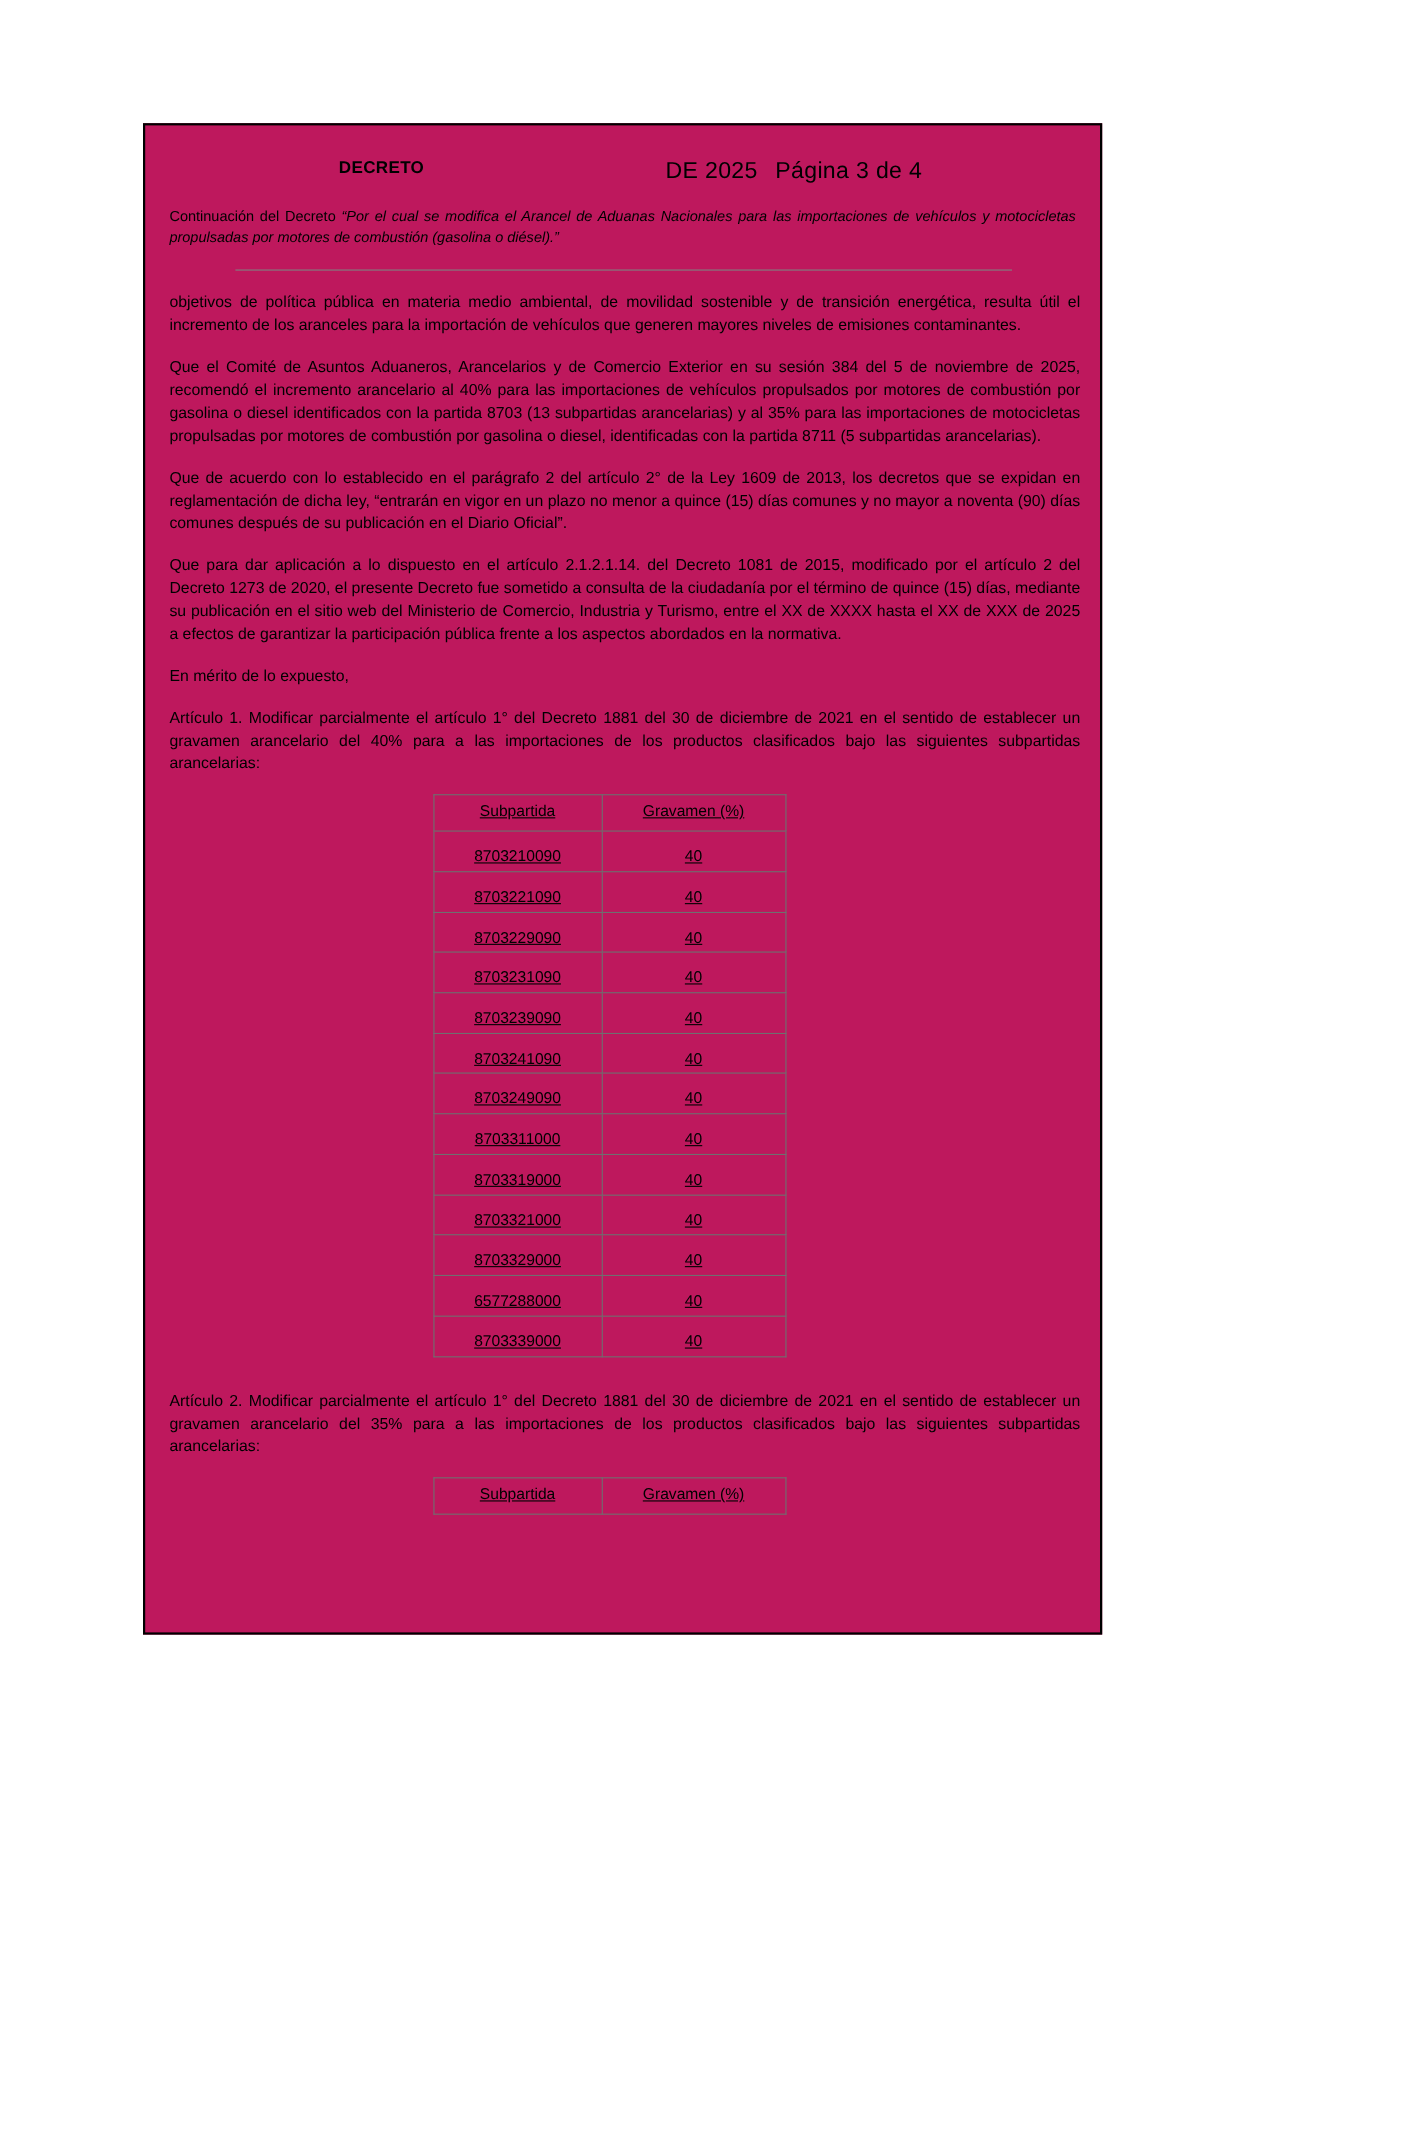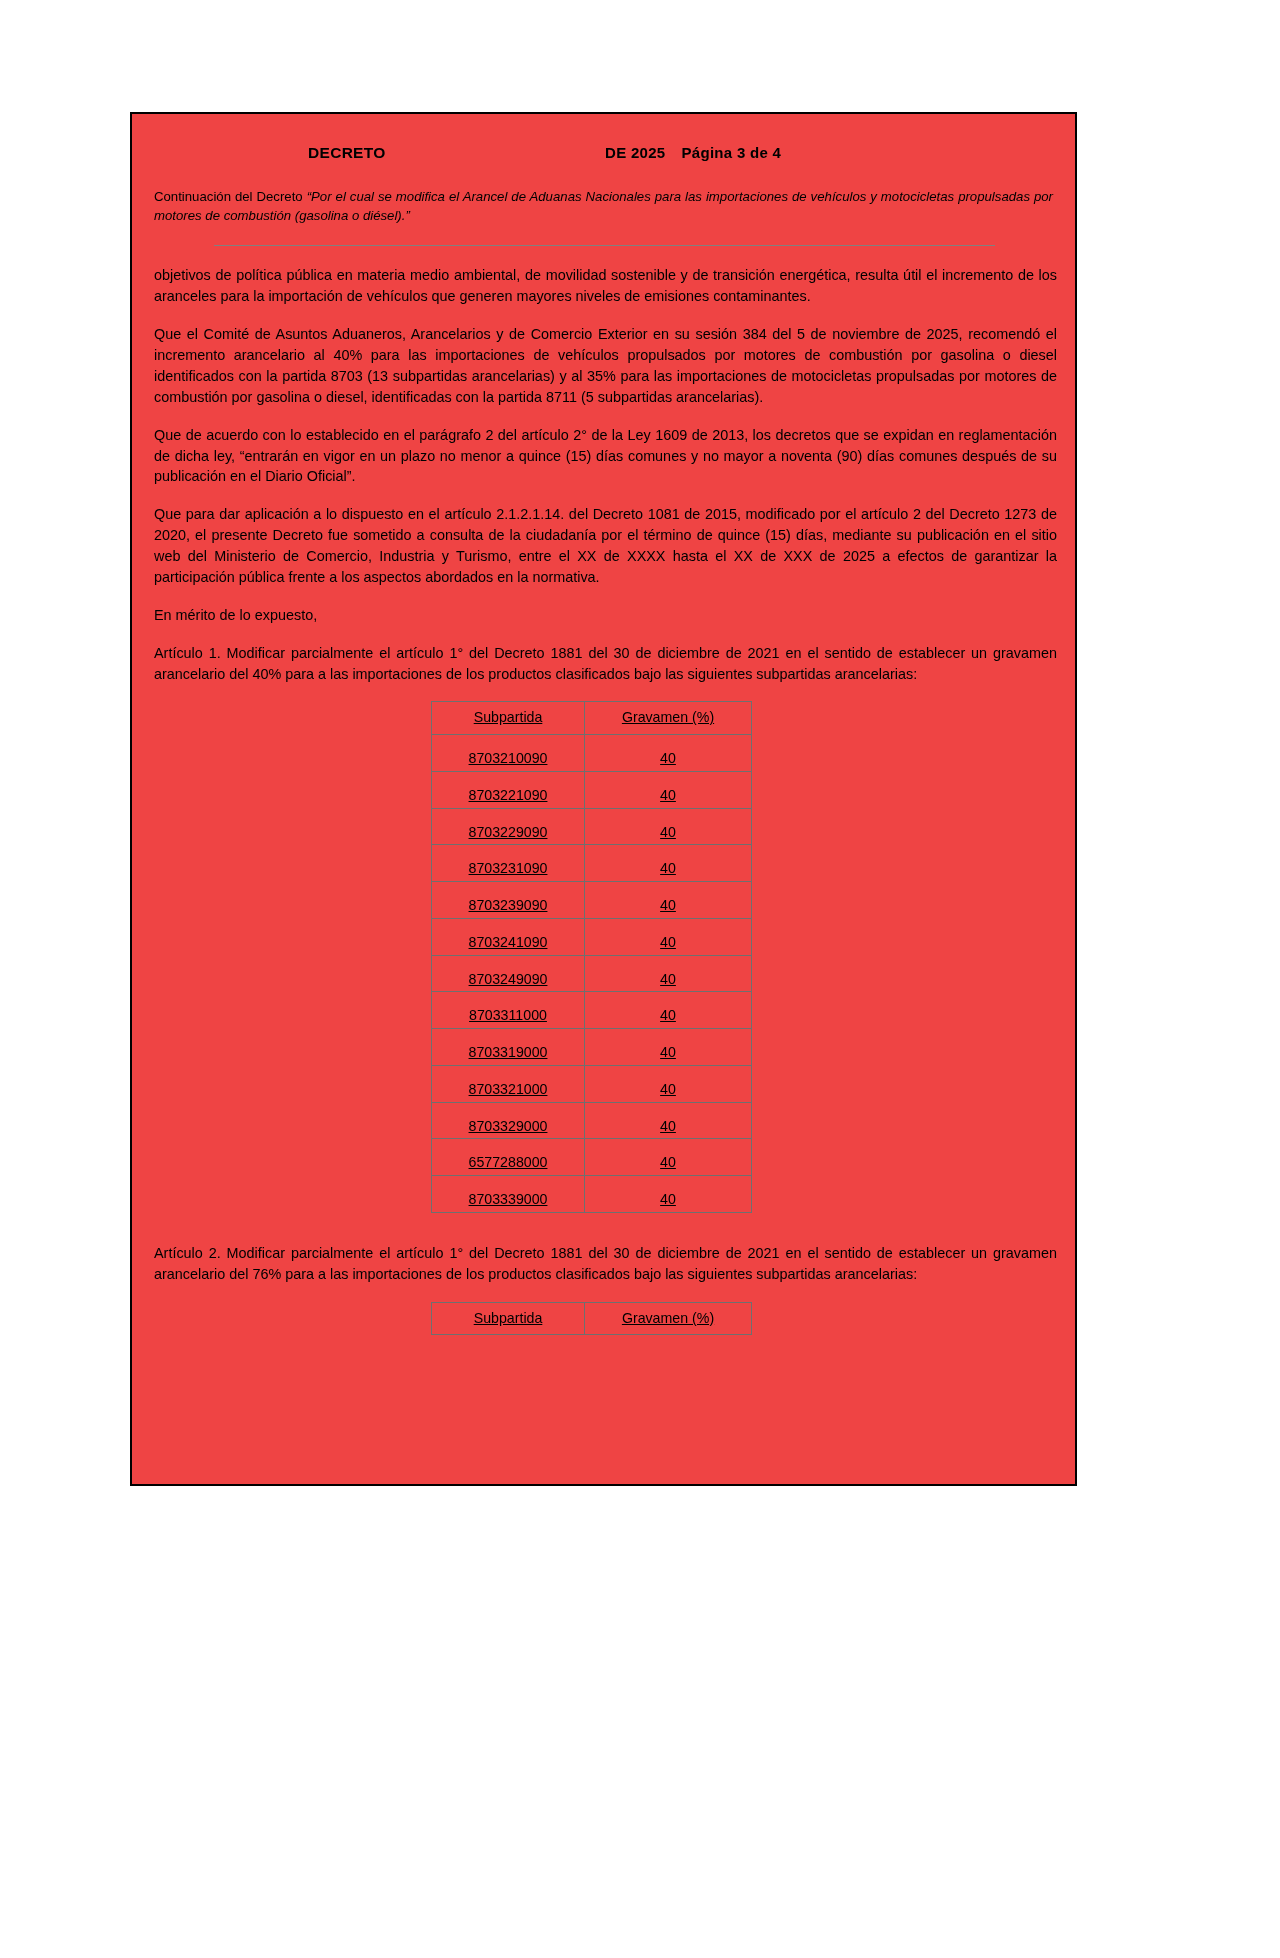"DECRETO" .page-frame { background: #ef4444 -> #be185d; width: 947px -> 872px }
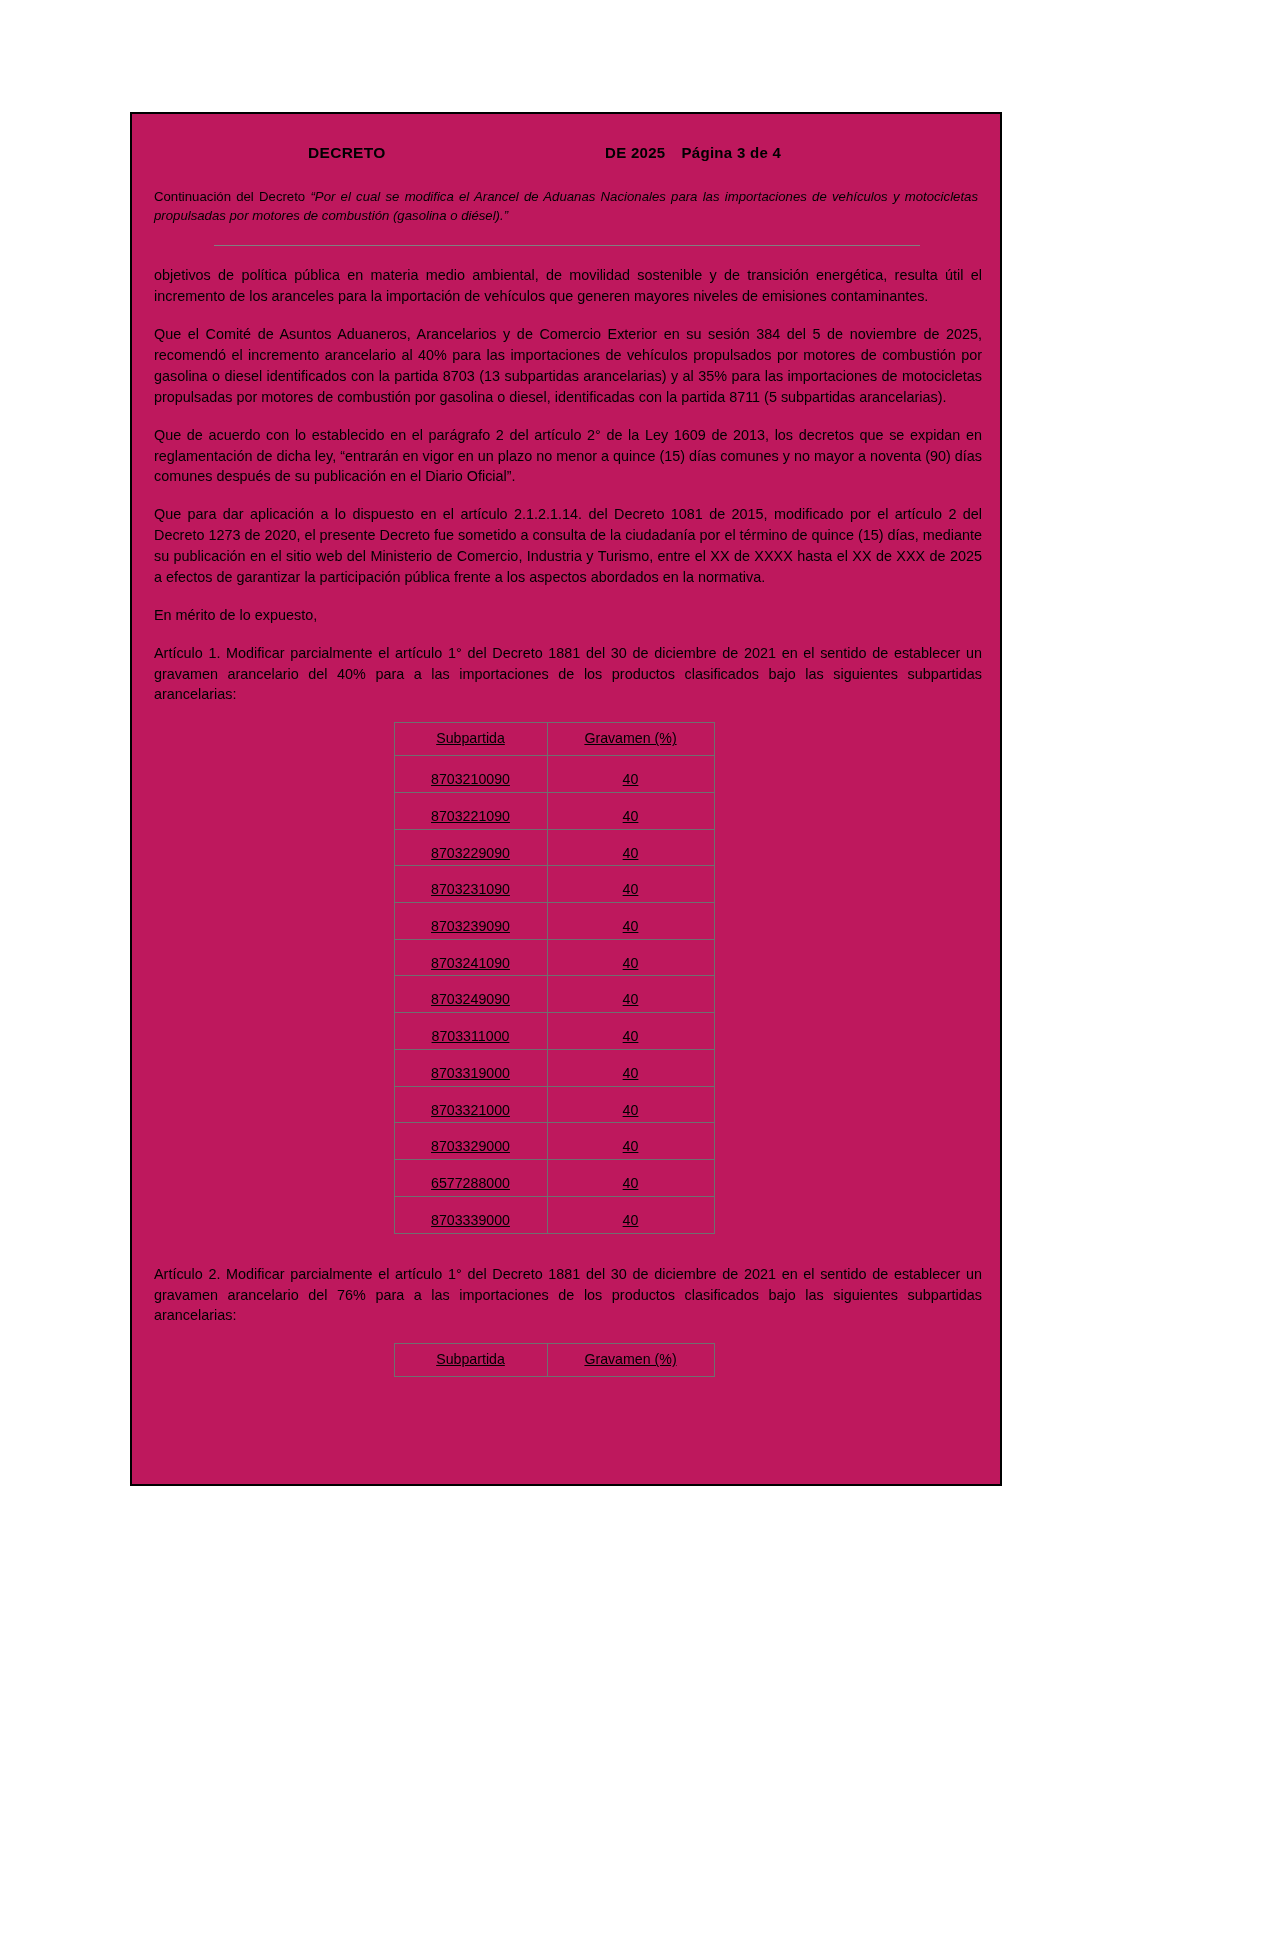"DE 2025 Página 3 de" .hdr-right { font-size: 15px -> 21px; font-weight: bold -> normal }
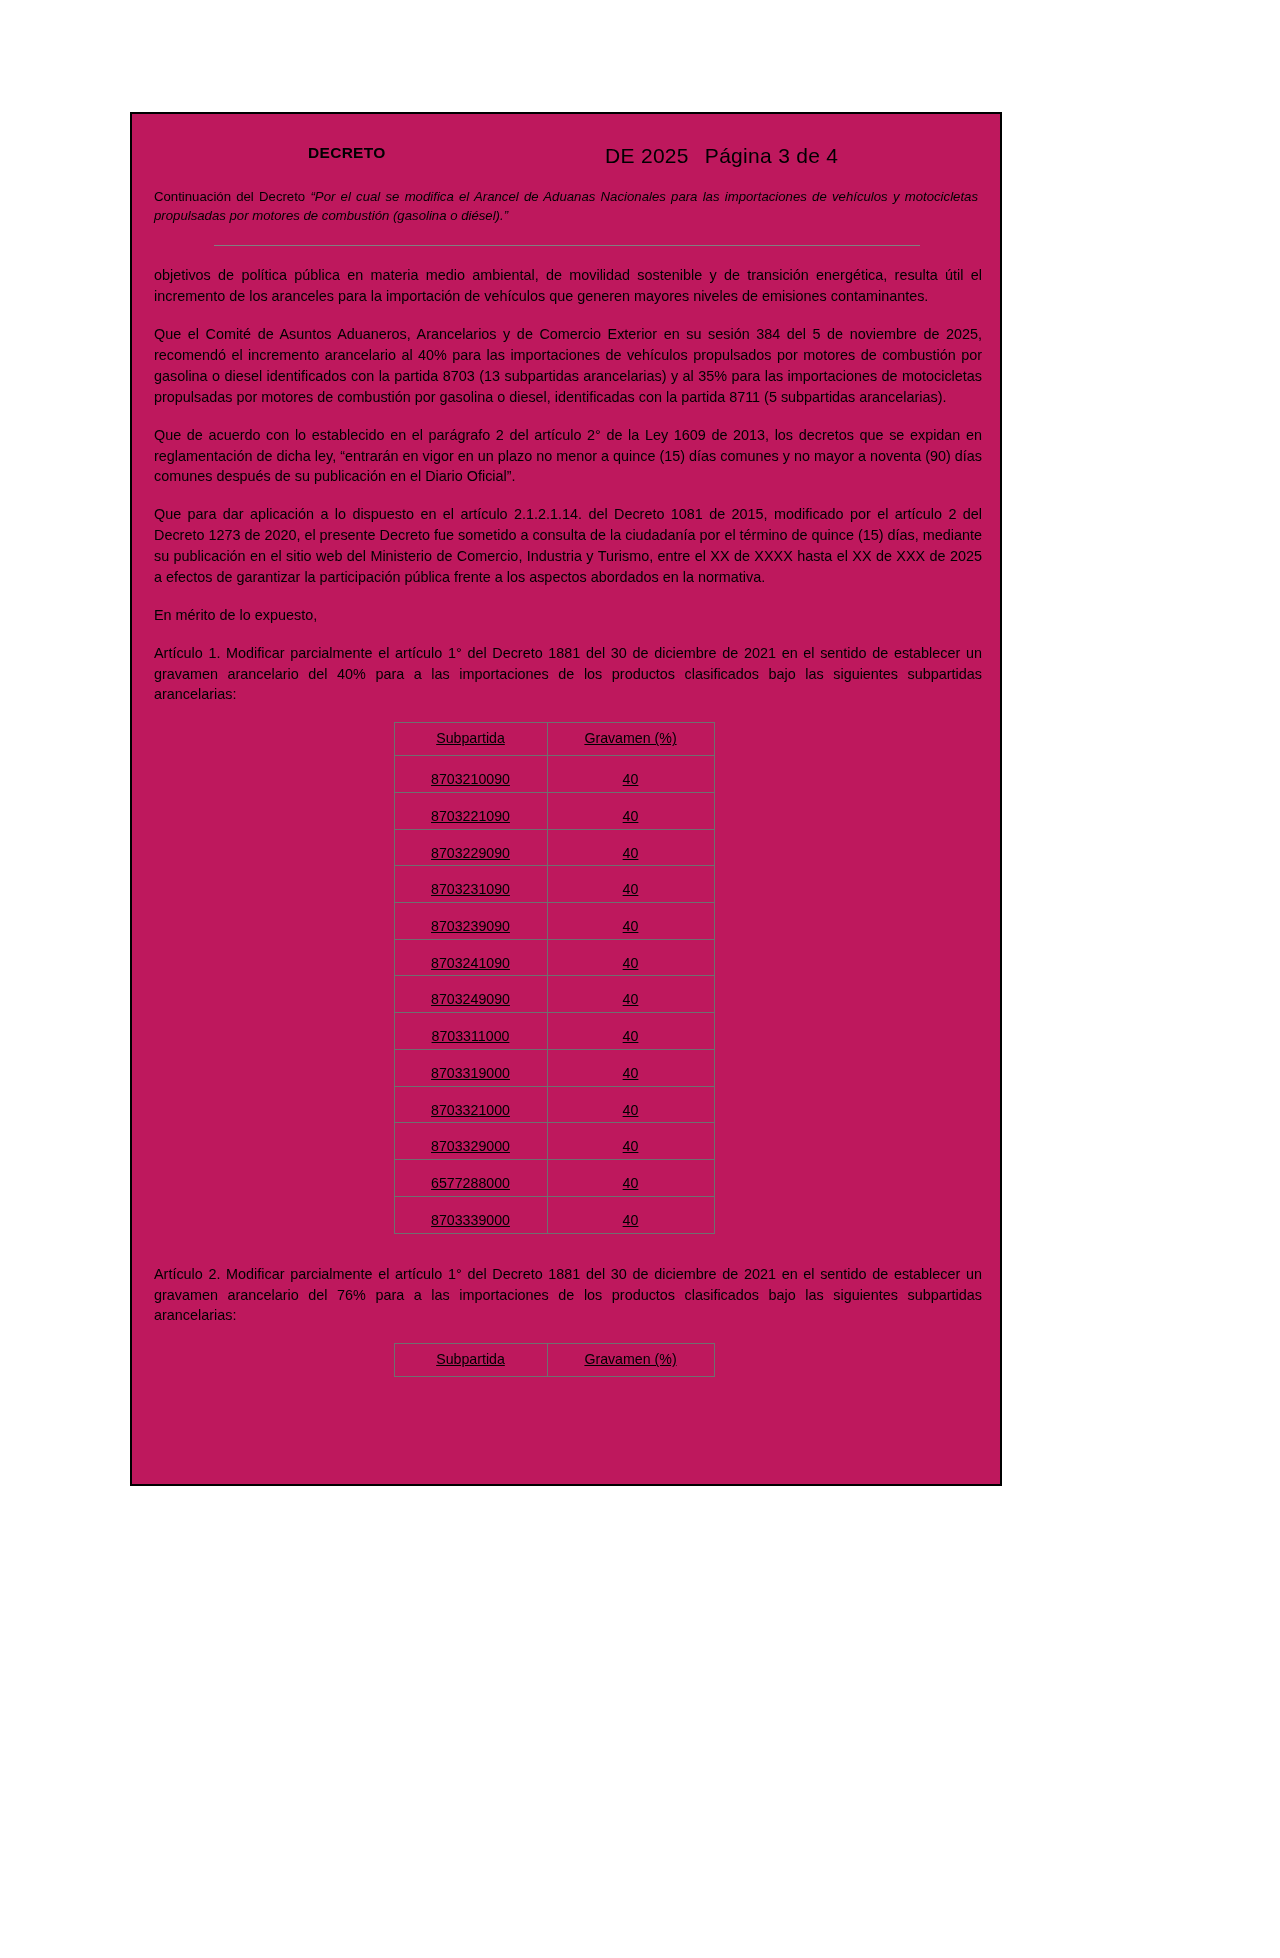"Artículo 2. Modificar parcialmente el" p.para { text: 76% -> 35% }
